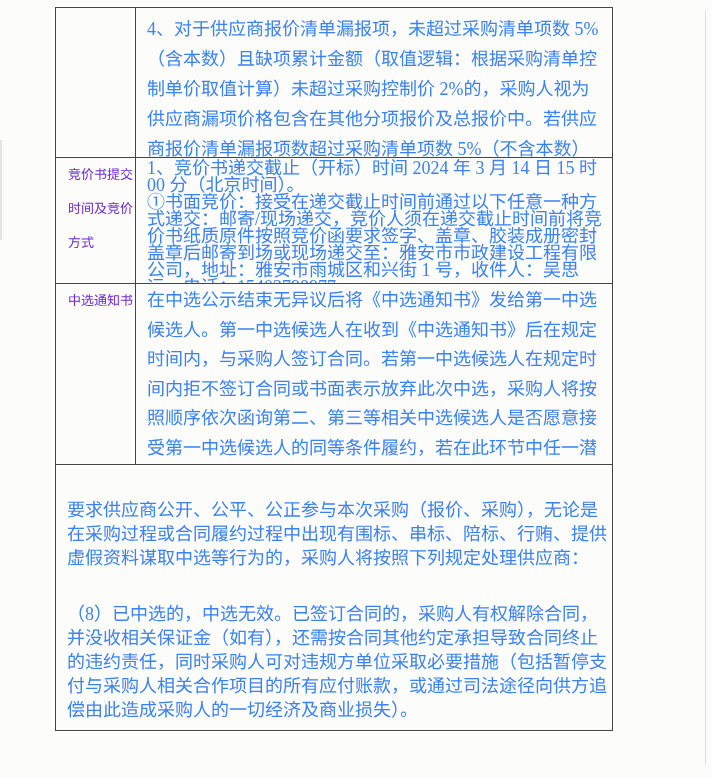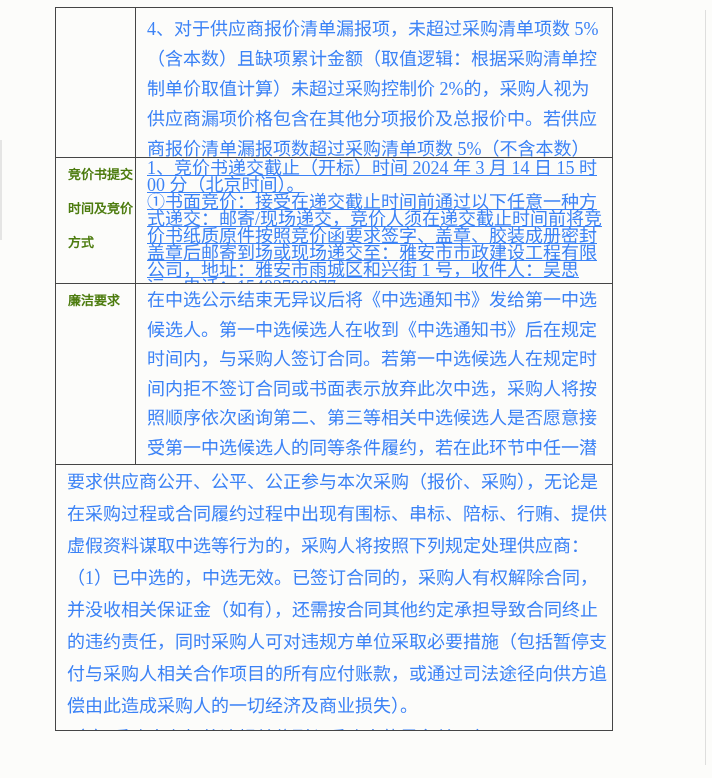"竞价书提交时间及竞价方式" .hcell { color: #4d7c0f -> #6d28d9; font-weight: bold -> normal }
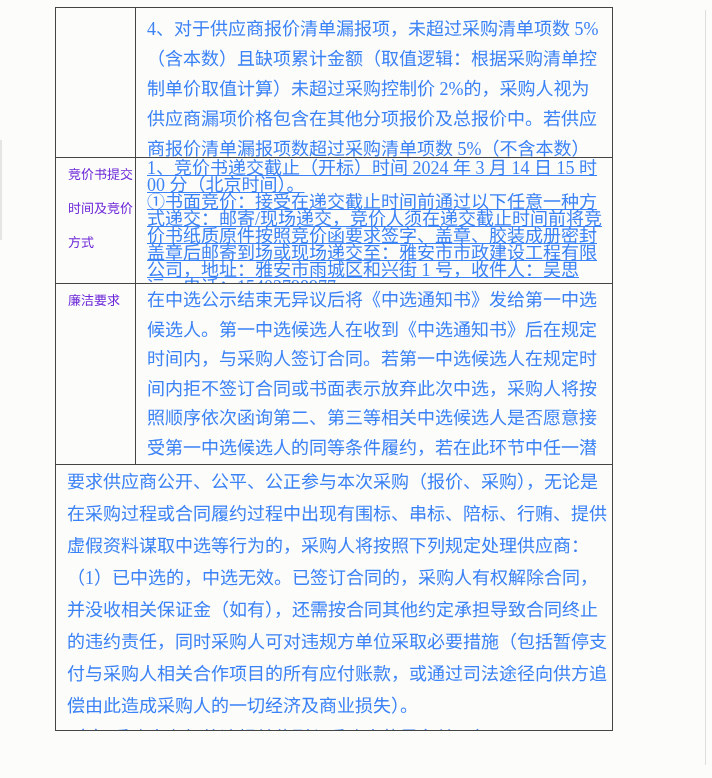"1、竞价书递交截止（开标）时间 2024 年 3 月" .r1 .bcell { text-decoration: underline -> none }
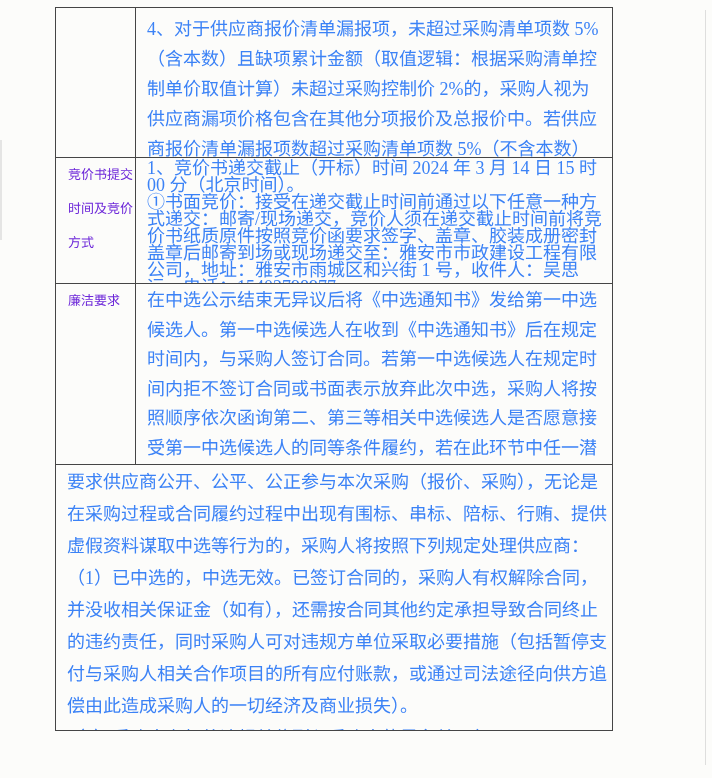"廉洁要求" div.hcell { text: 廉洁要求 -> 中选通知书 }
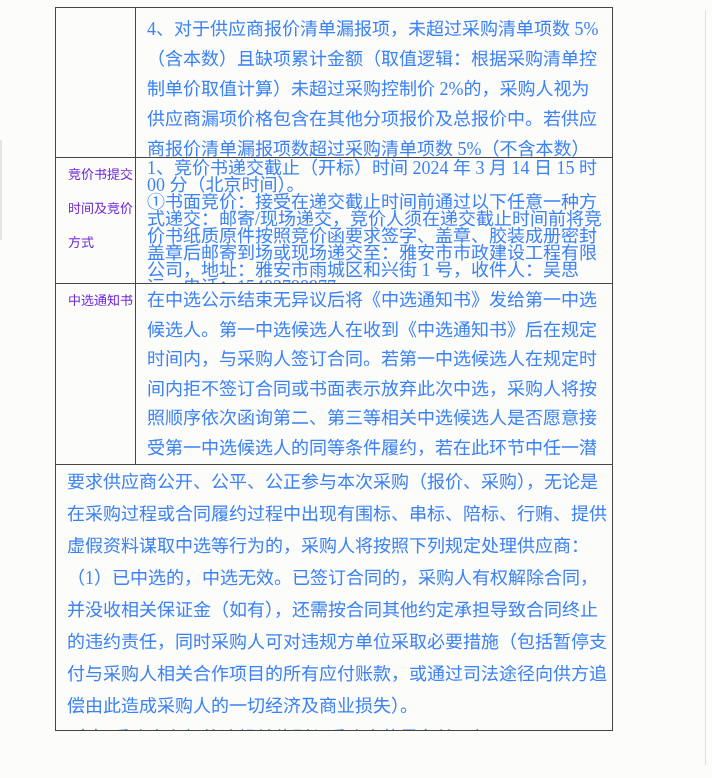"要求供应商公开、公平、公正参与本次采购（报价、采购），无论是在采购过程或合同履约" .r4 .bcell p { line-height: 32px -> 24px; margin-top: none -> 32px }
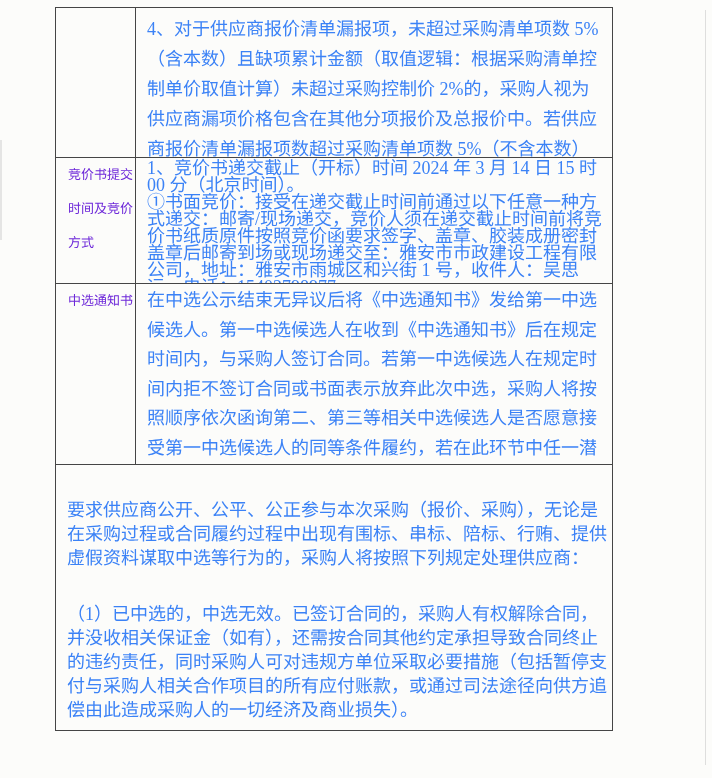"（1）已中选的，中选无效。已签订合同的，采购人有权解除合同，并没收相关保证金（如" p { text: 1 -> 8 }
